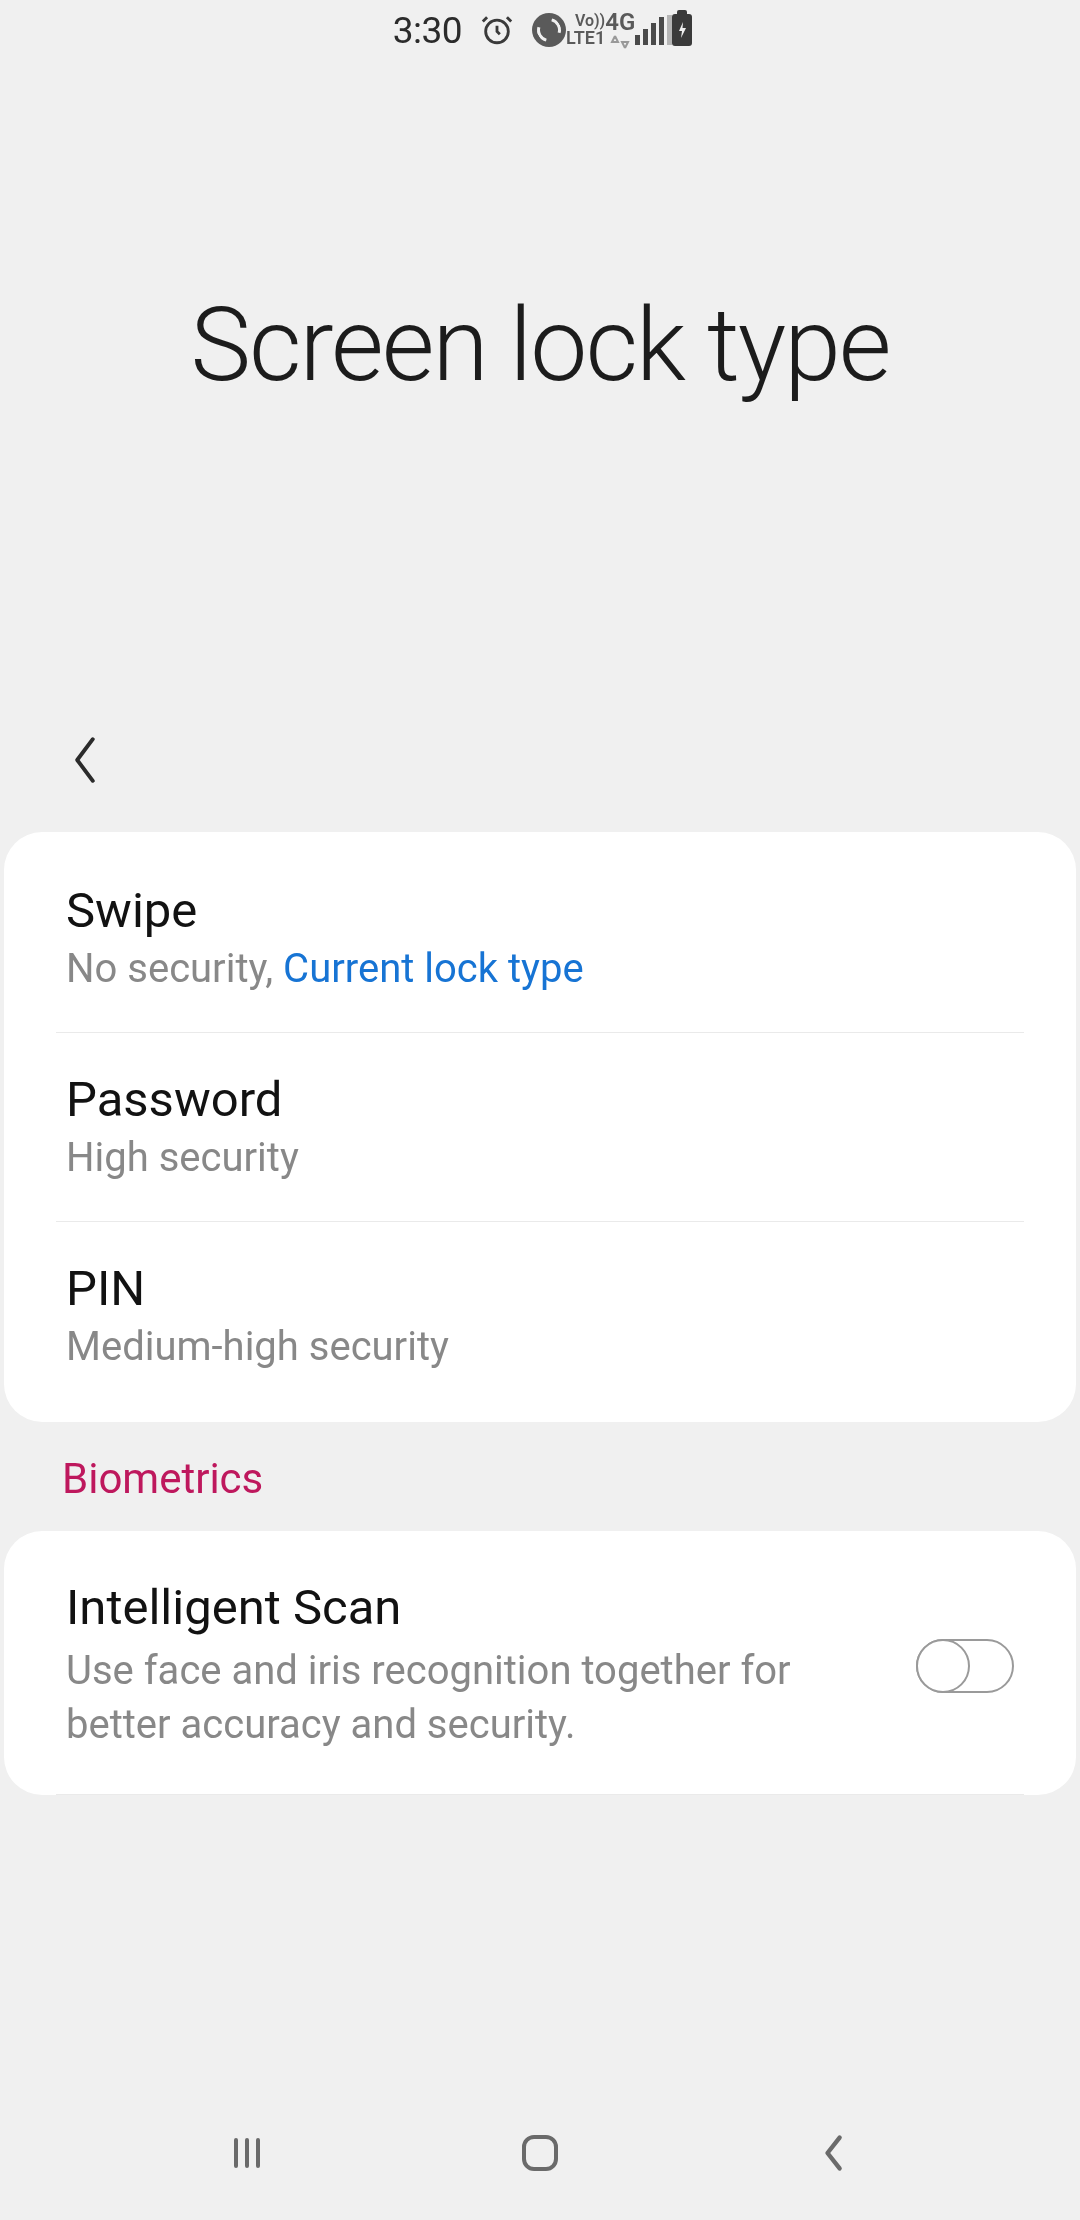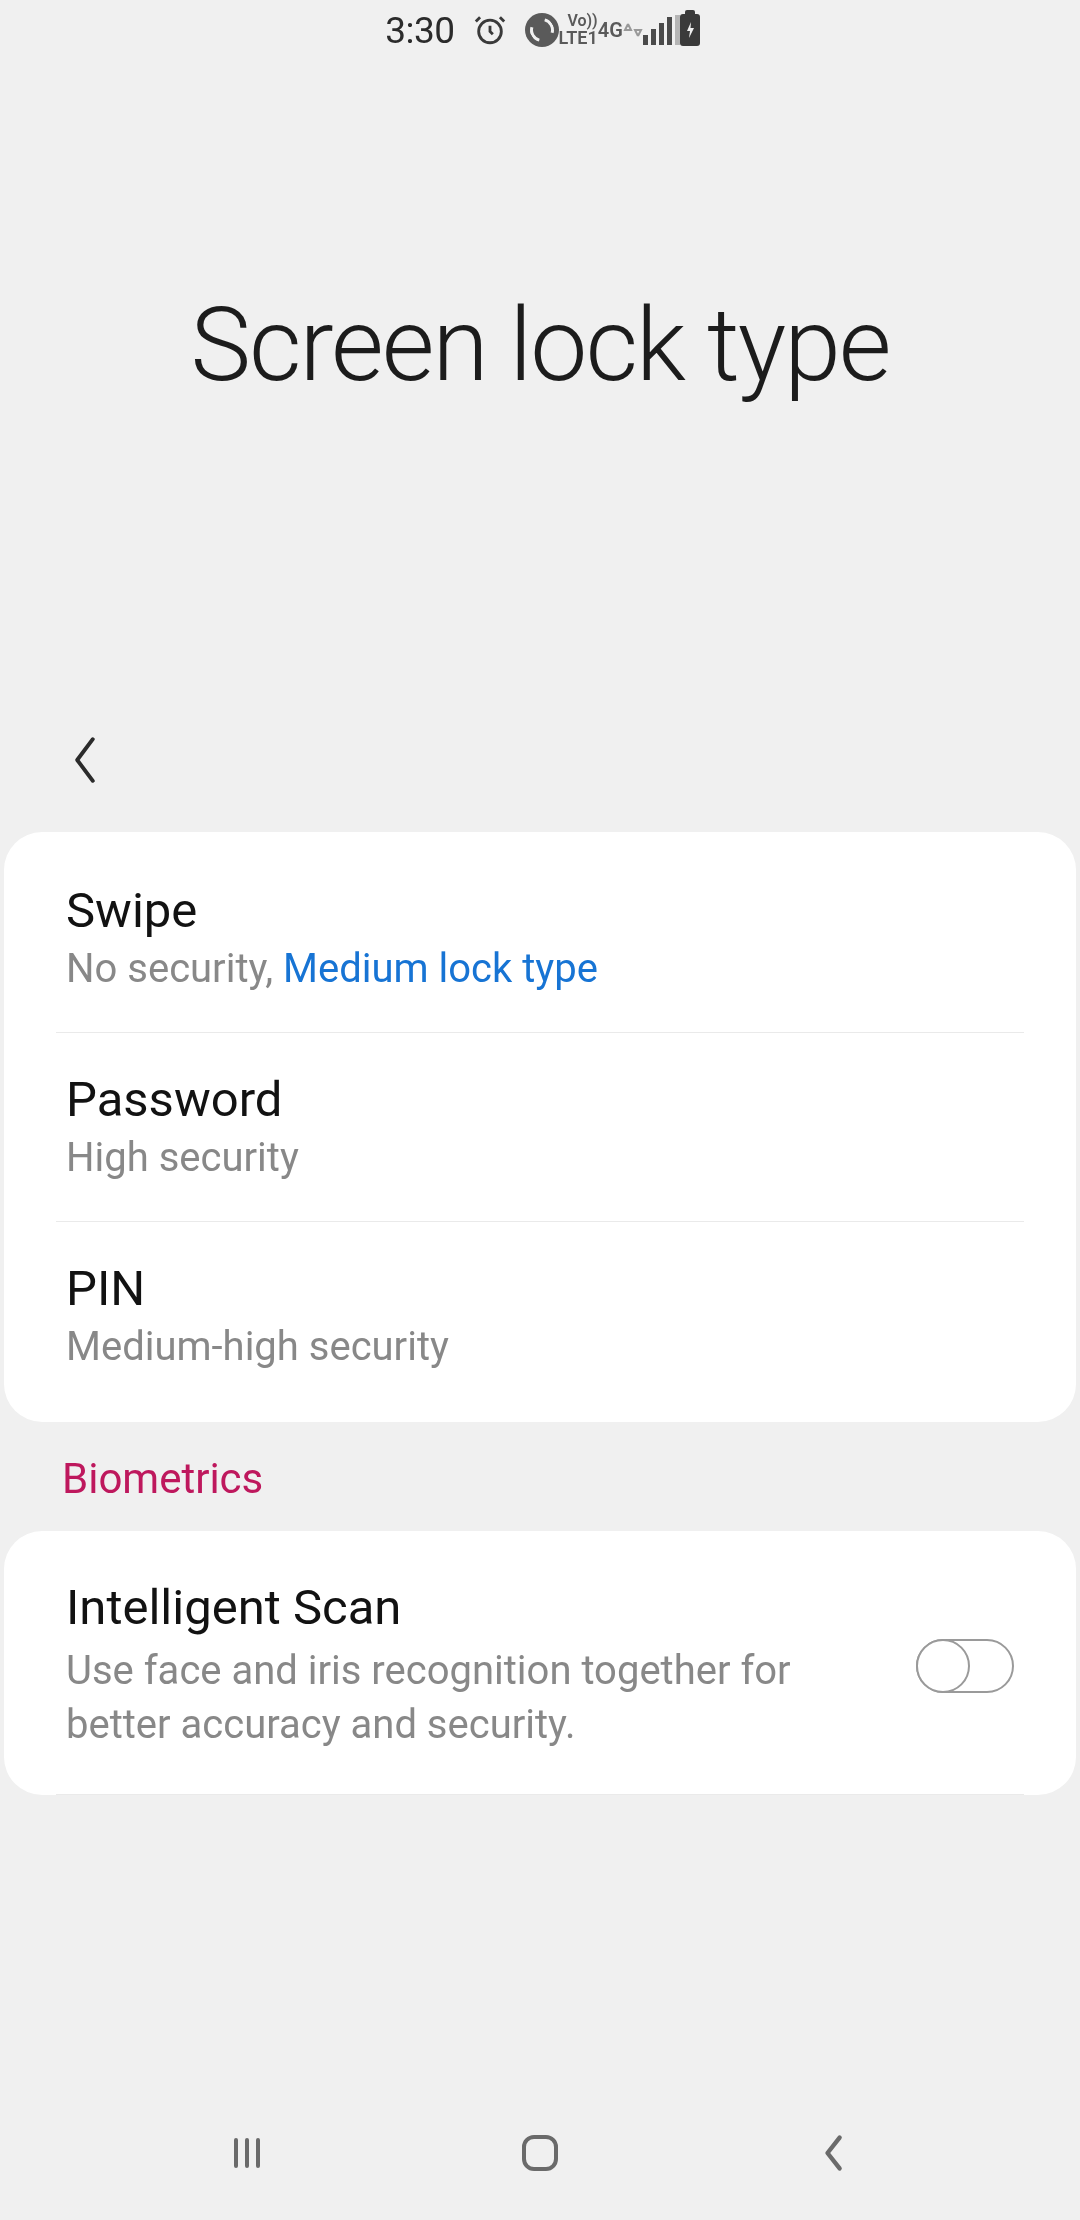"4G" .net-4g { flex-direction: row -> column; font-size: 20px -> 24px }
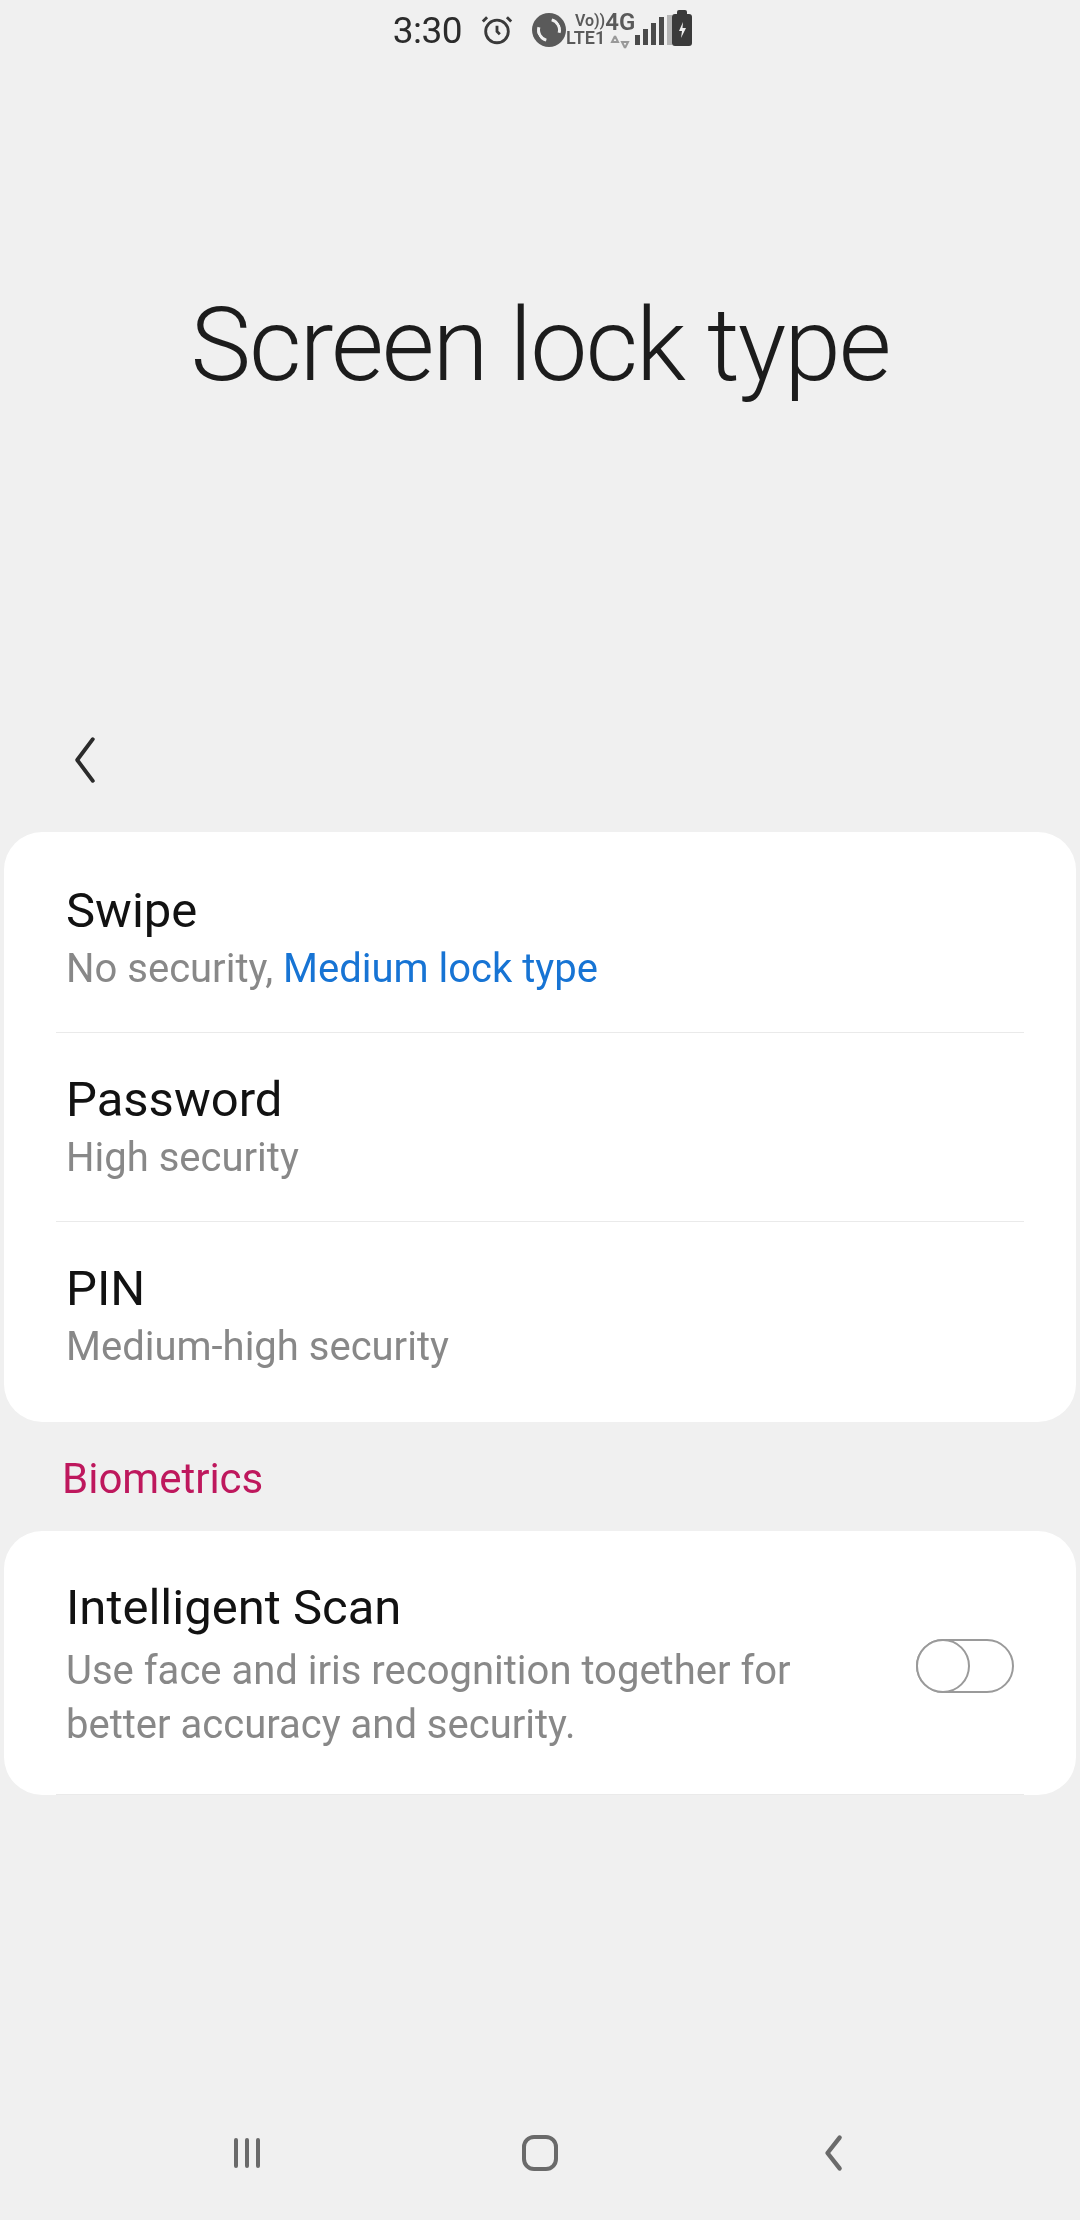"Medium lock type" span.highlight { text: Medium -> Current }
